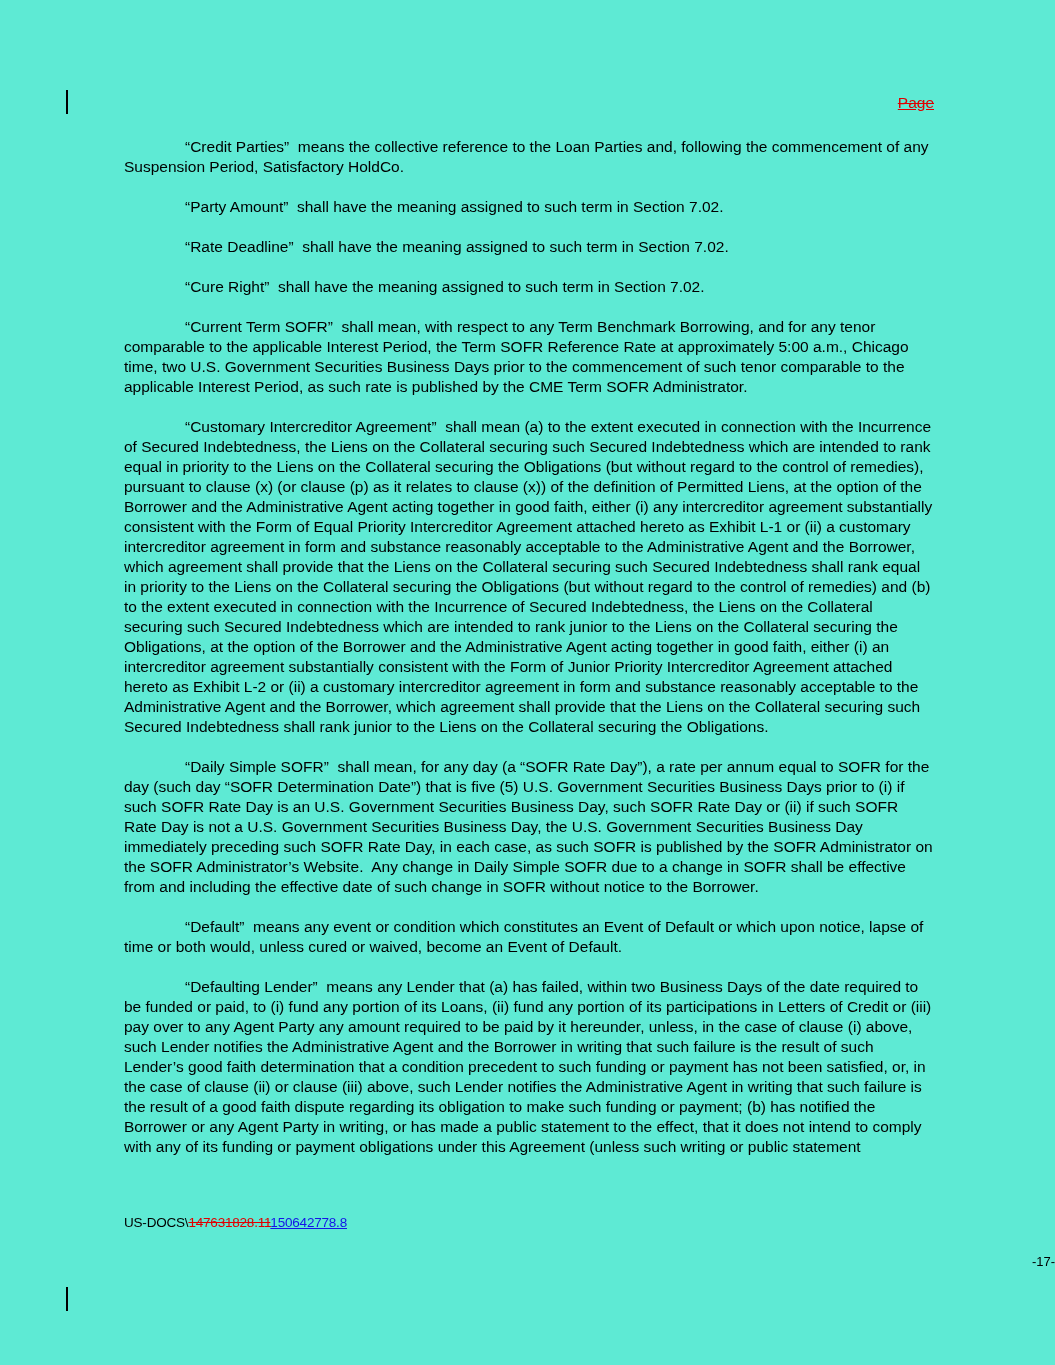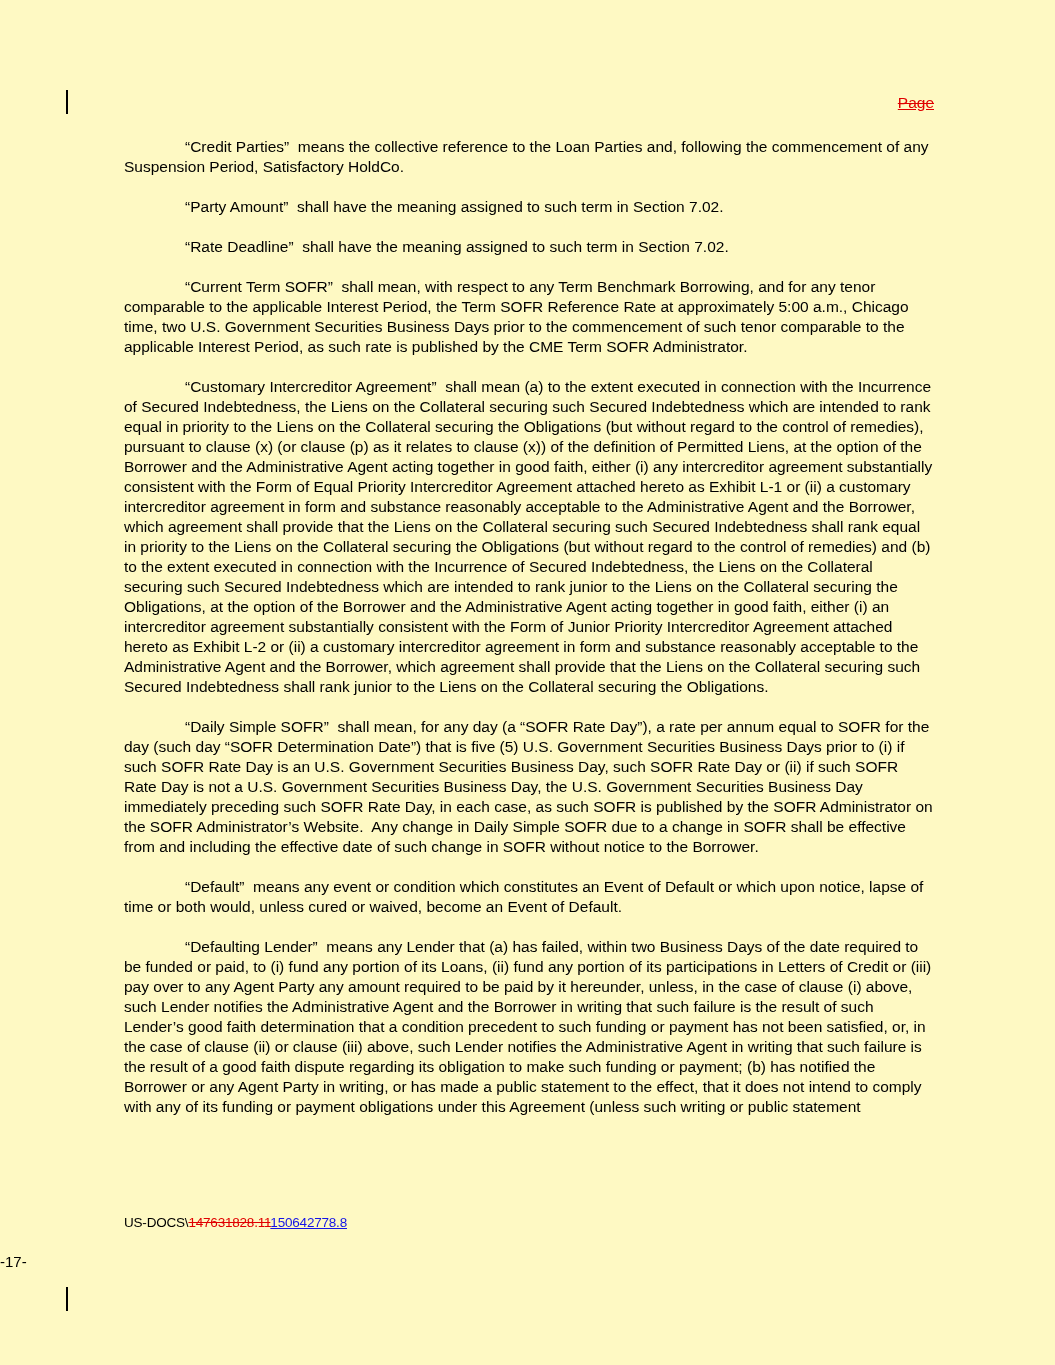"Page" .page { background: #fef9c3 -> #5eead4 }
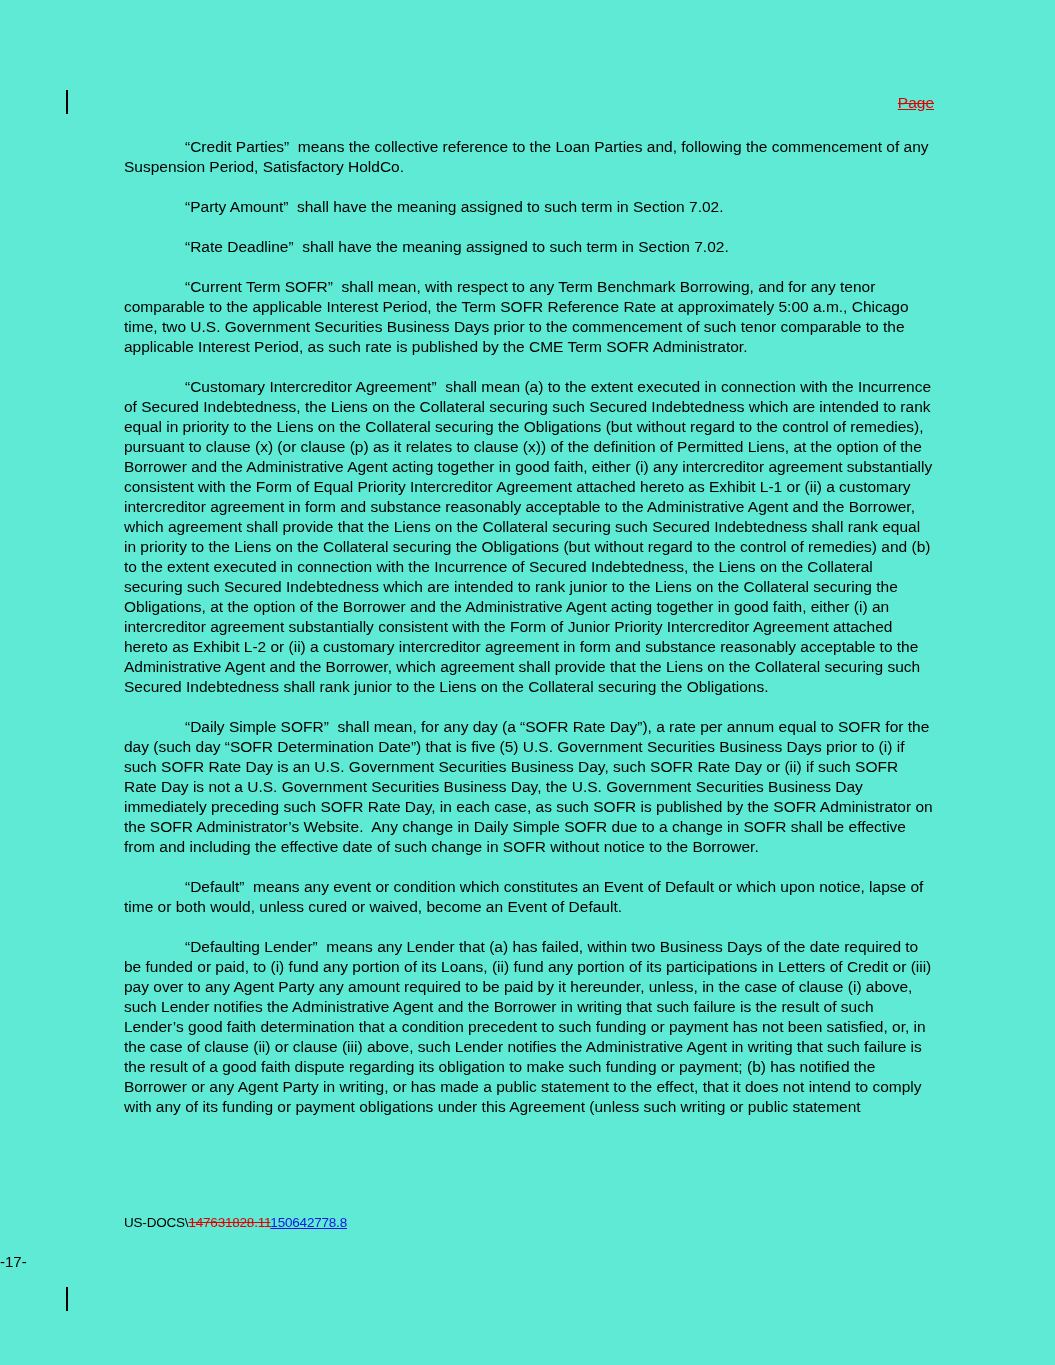"“Cure Right” shall have the" p.para { html: none -> <p><span>“</span><span>Cure Right</span><span>” shall have the meaning assigned to such term in Section 7.02.</span></p> }
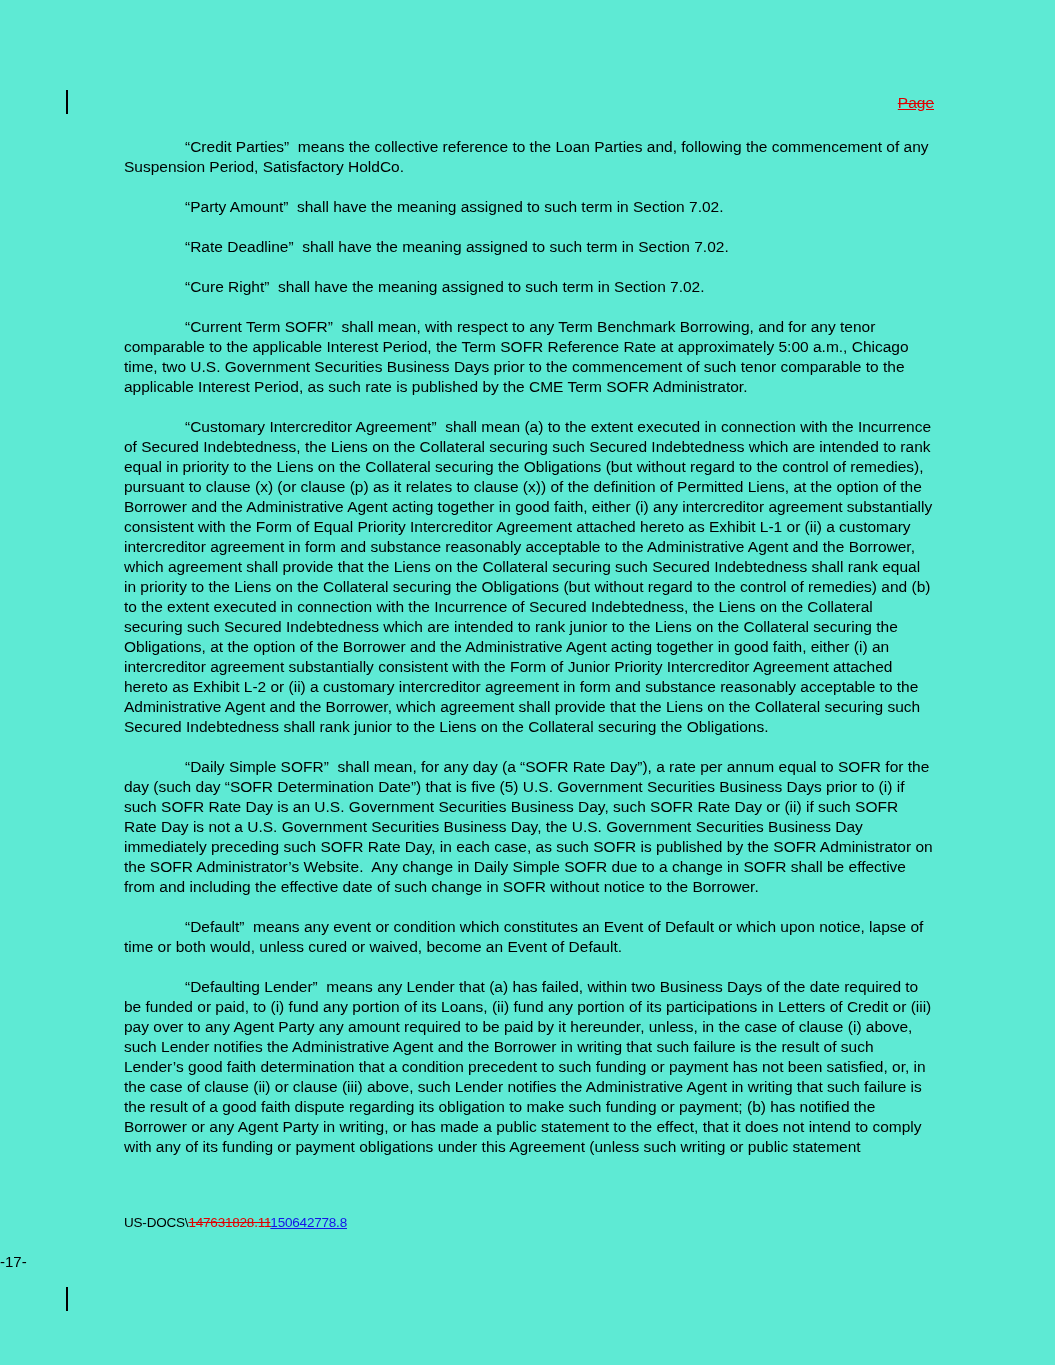"-17-" .page-number { font-size: 15px -> 13px; text-align: left -> right }
